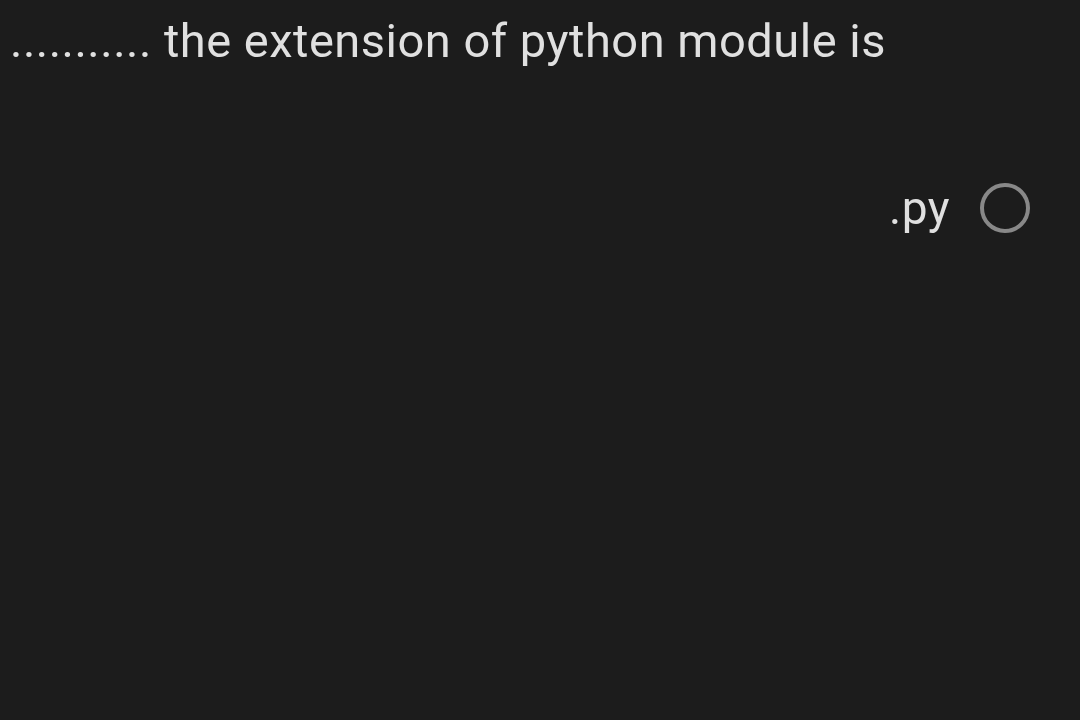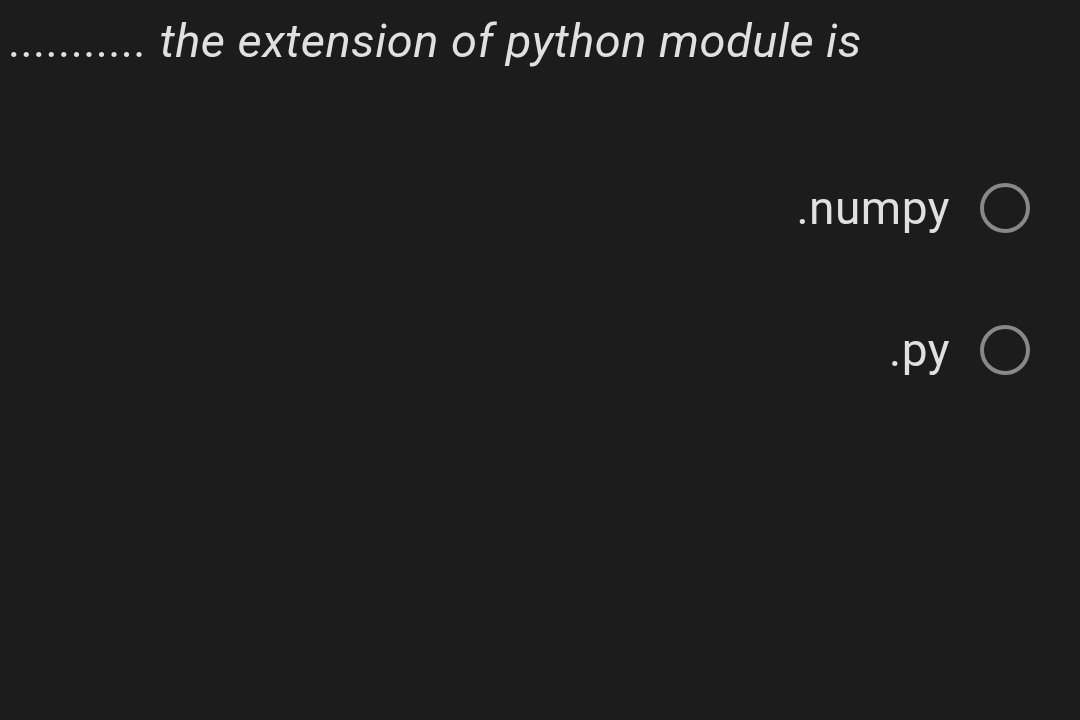"........... the extension of python" .question-container { font-style: italic -> none }
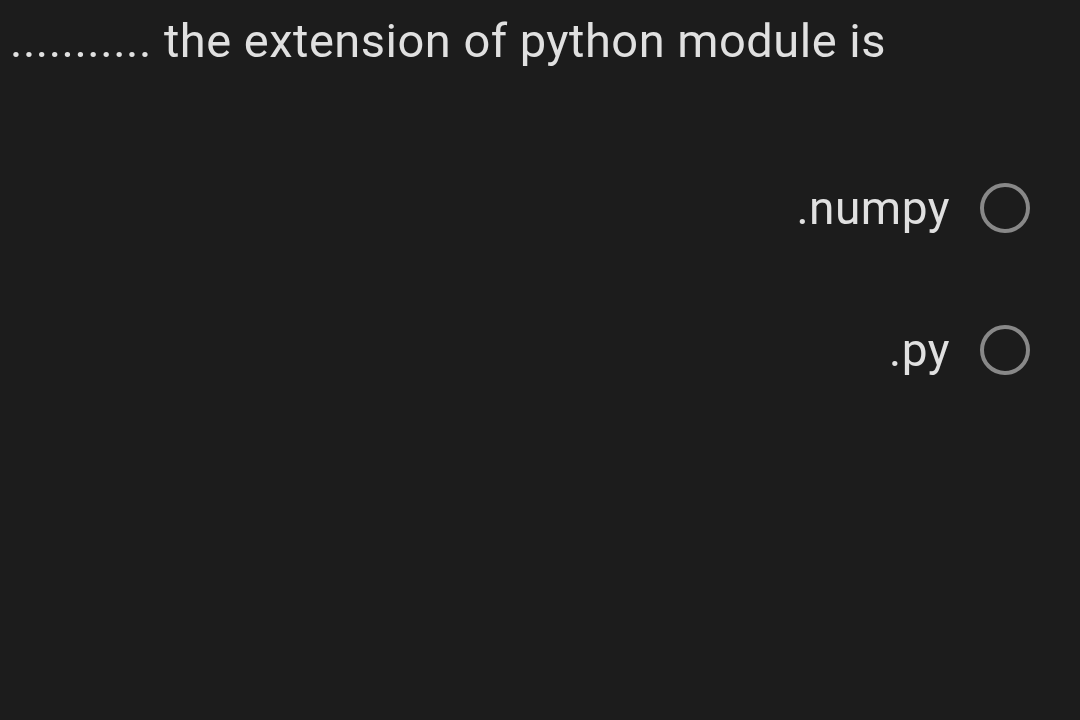".numpy" div.option-row { html: <div> <span>.numpy</span> <span></span> </div> -> none }
